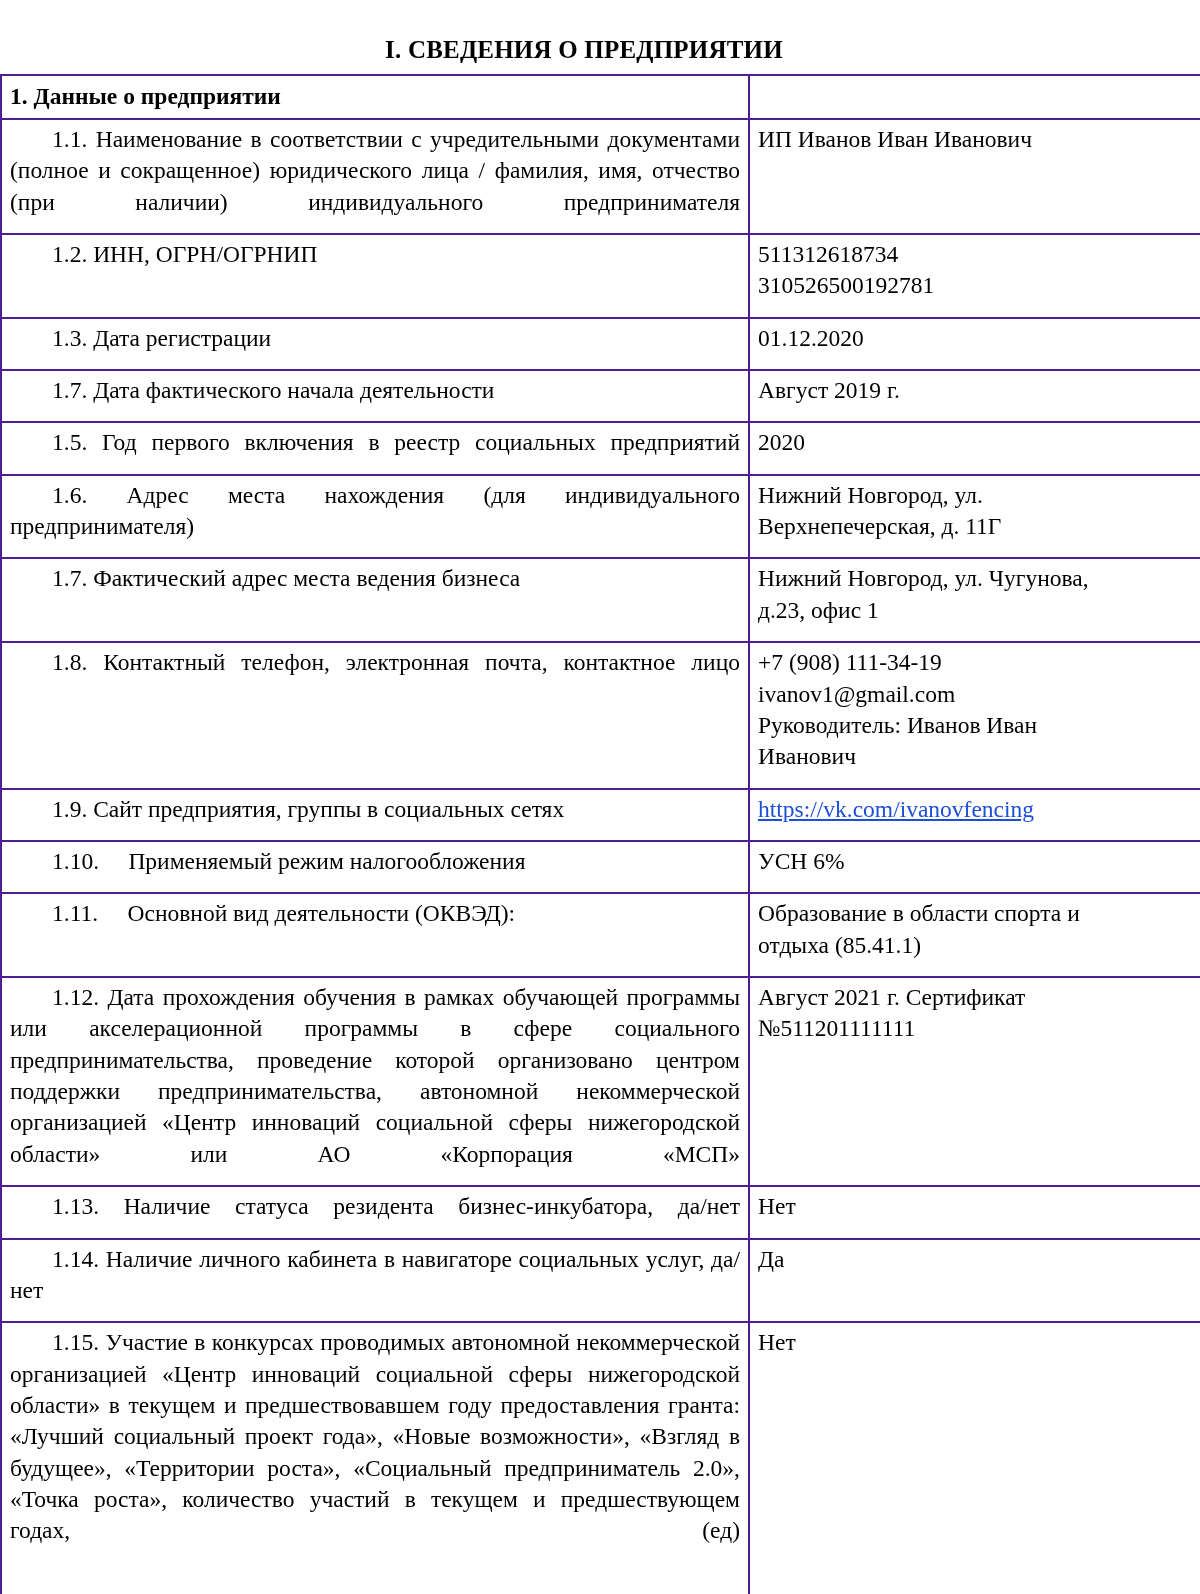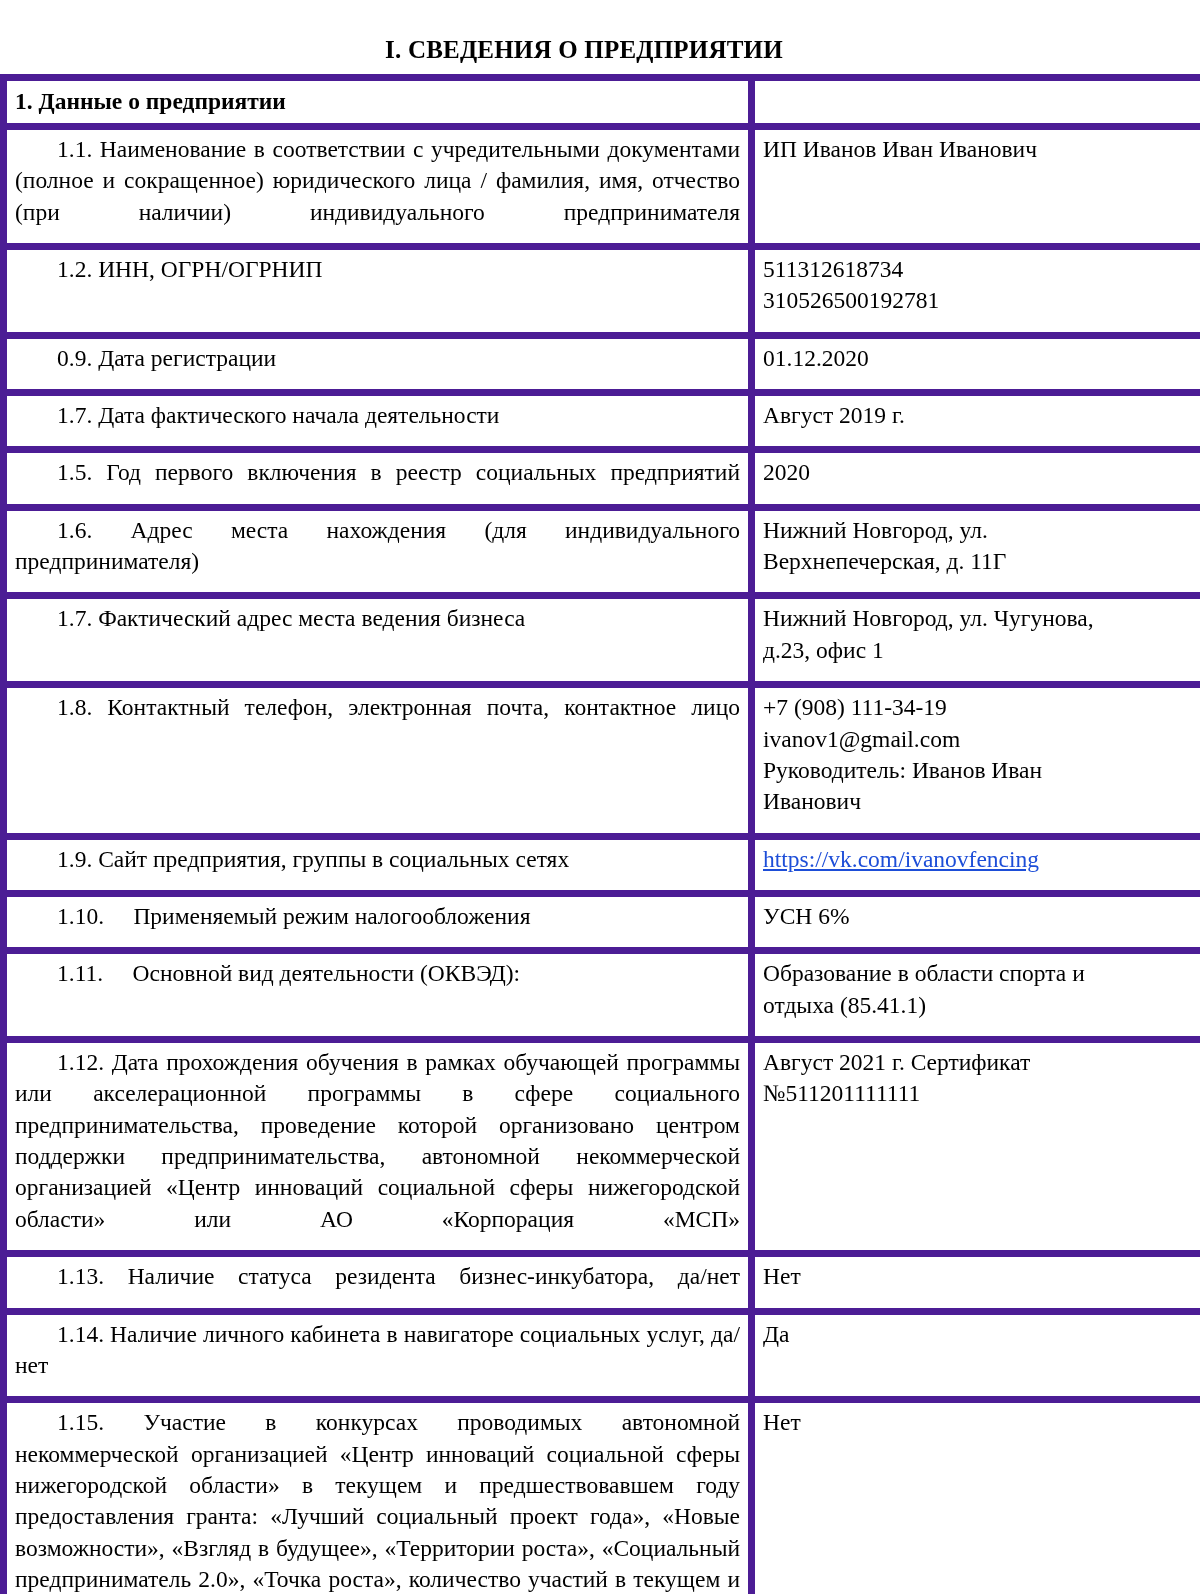"1. Данные о предприятии" table.info-table td { border: 7px solid #4c1d95 -> 2px solid #4c1d95 }
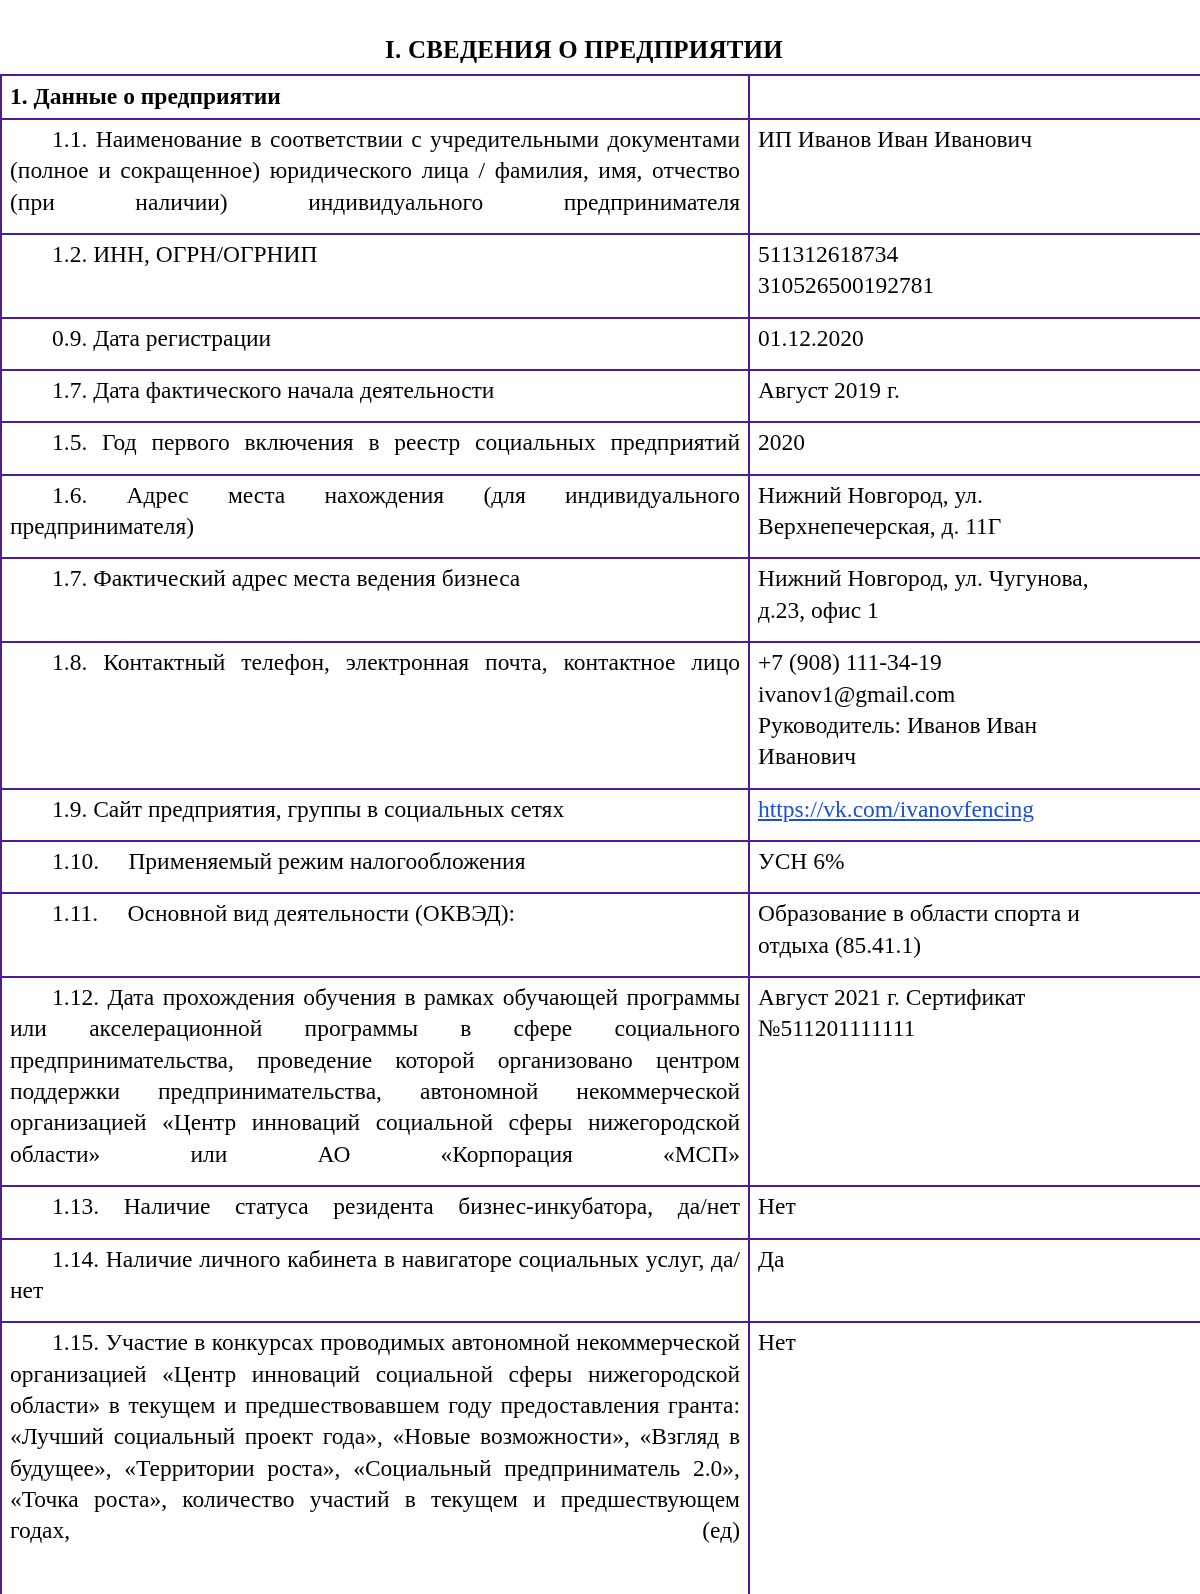"0.9. Дата регистрации" span.lbl-text { text: 0.9 -> 1.3 }
